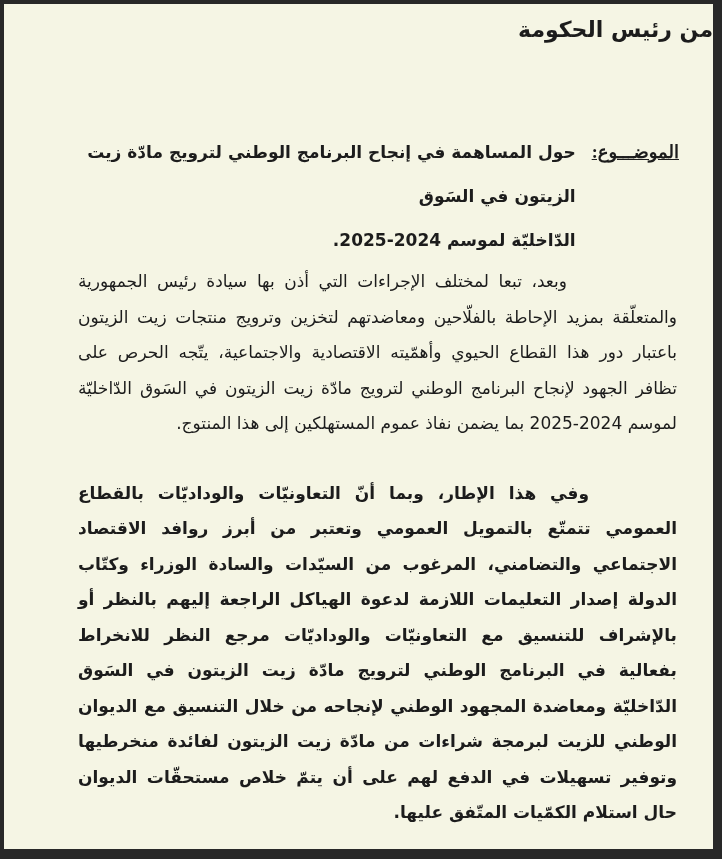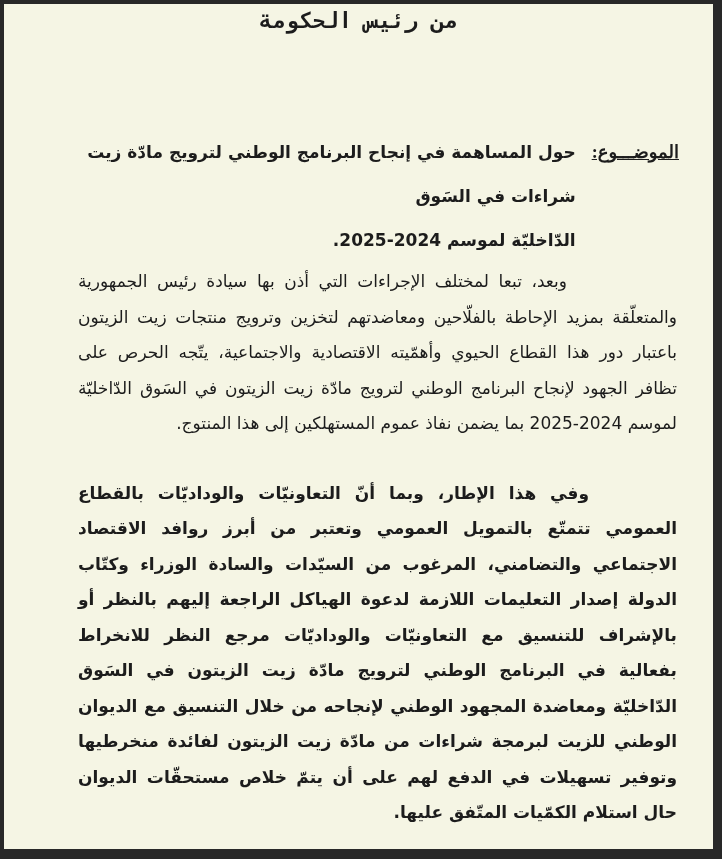"من رئيس الحكومة" .letterhead { font-family: Liberation Mono, monospace -> none; text-align: center -> none; top: 0 -> 7px }
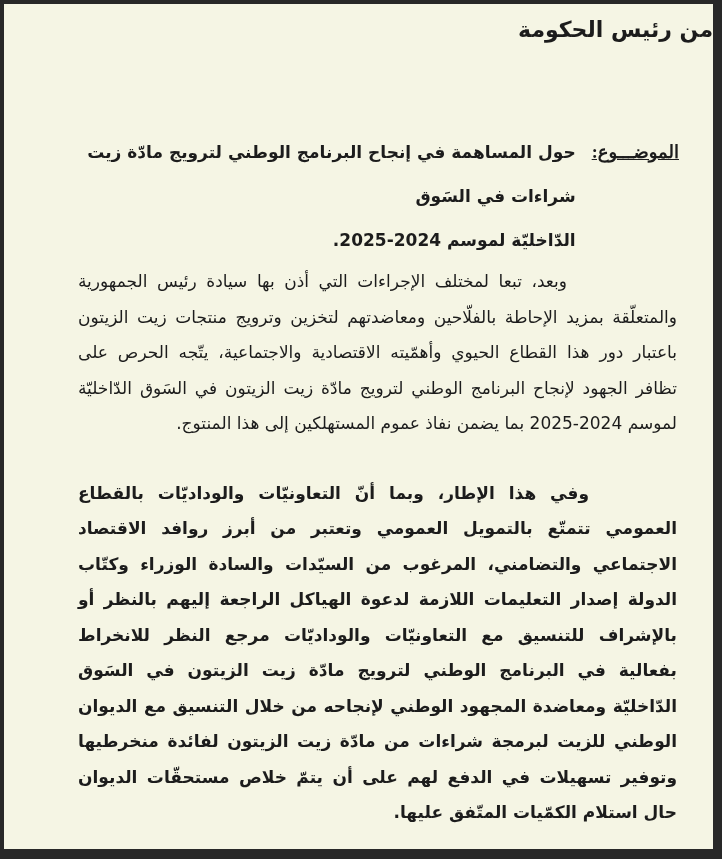"حول المساهمة في إنجاح البرنامج" div.subject-line { text: شراءات -> الزيتون }
